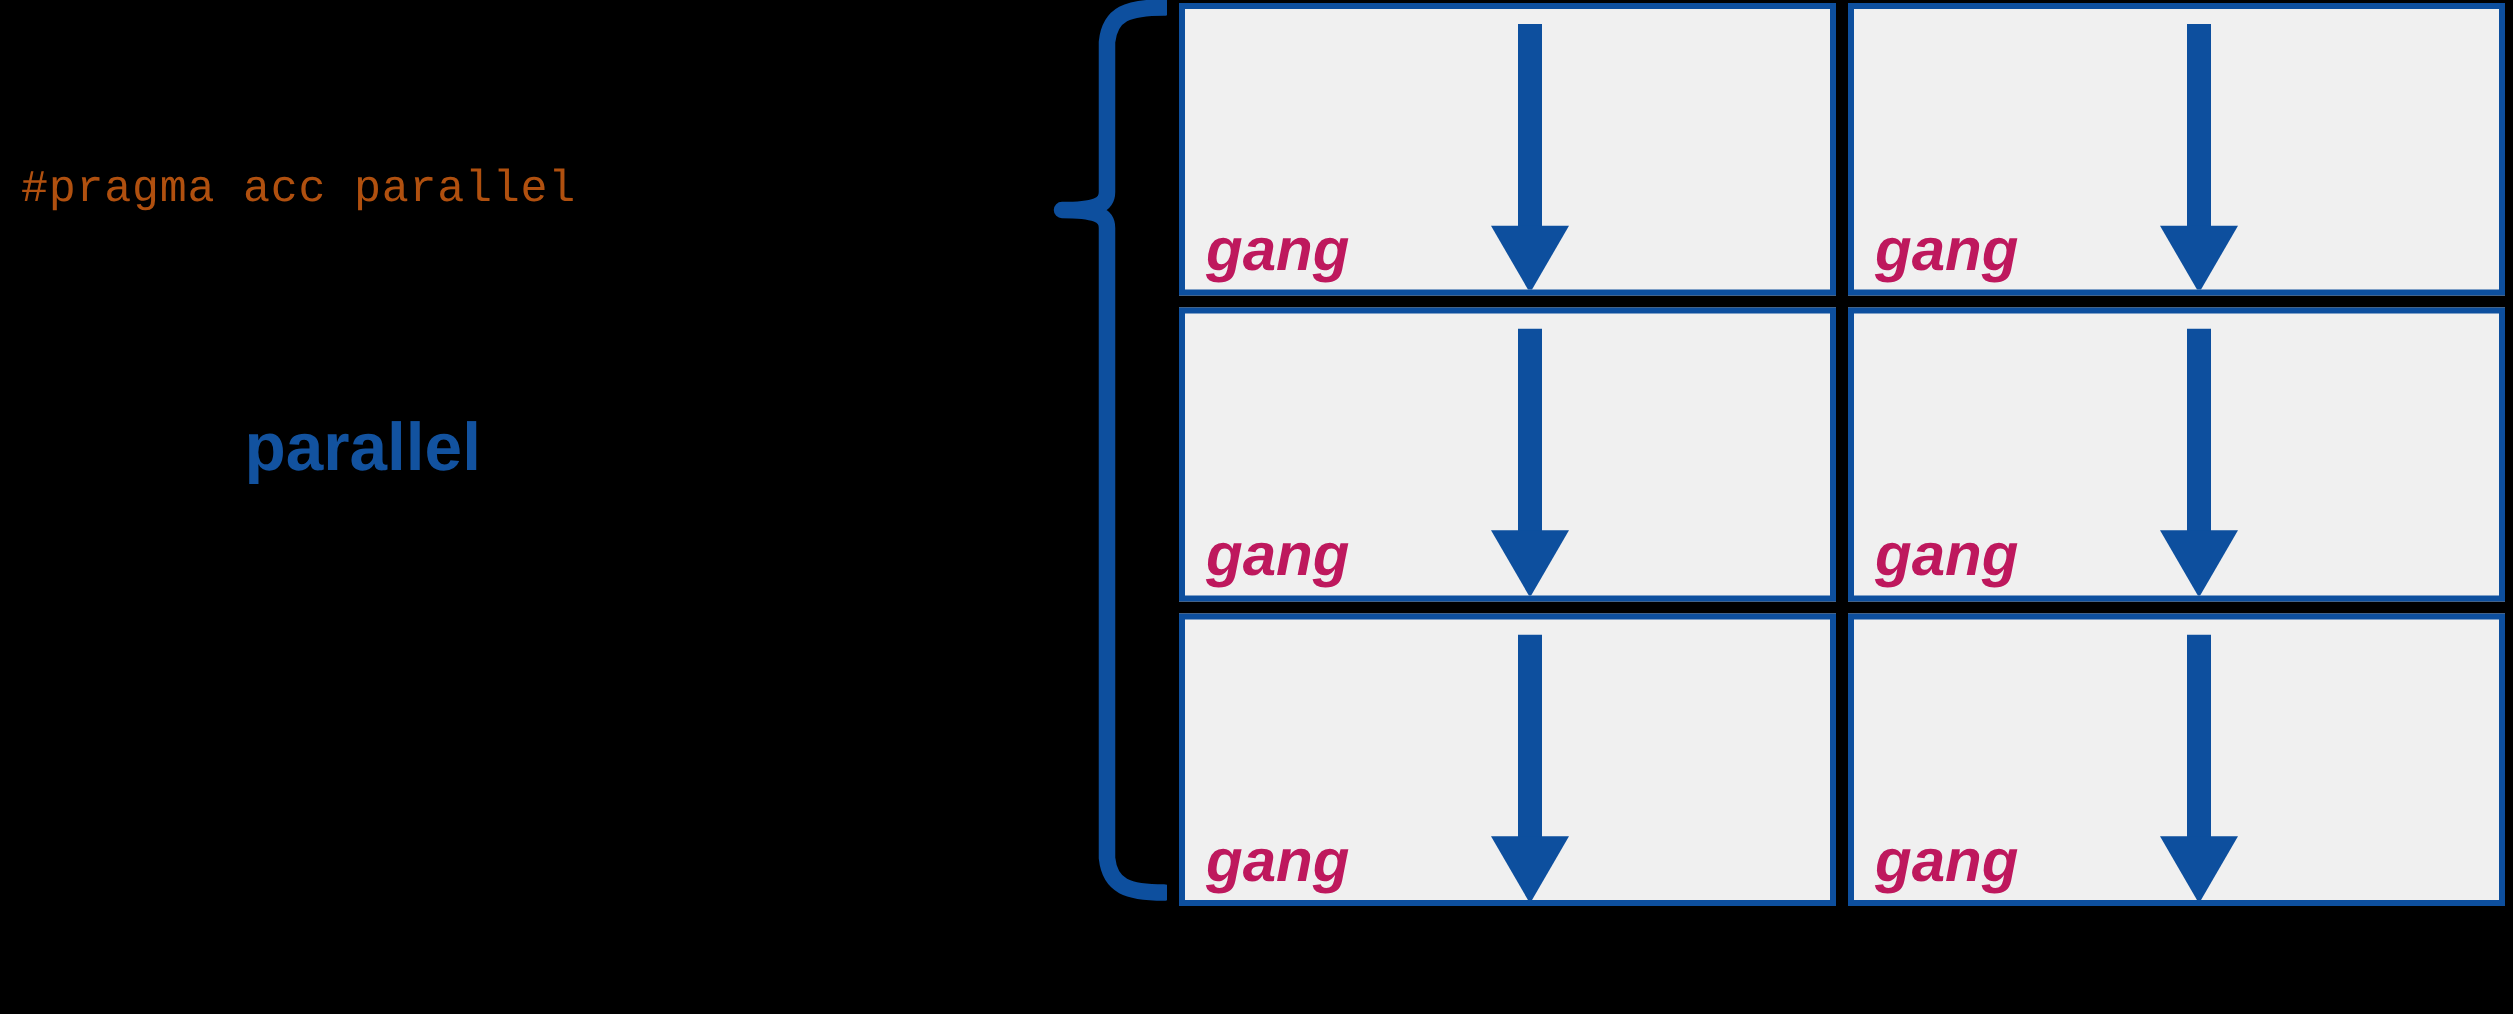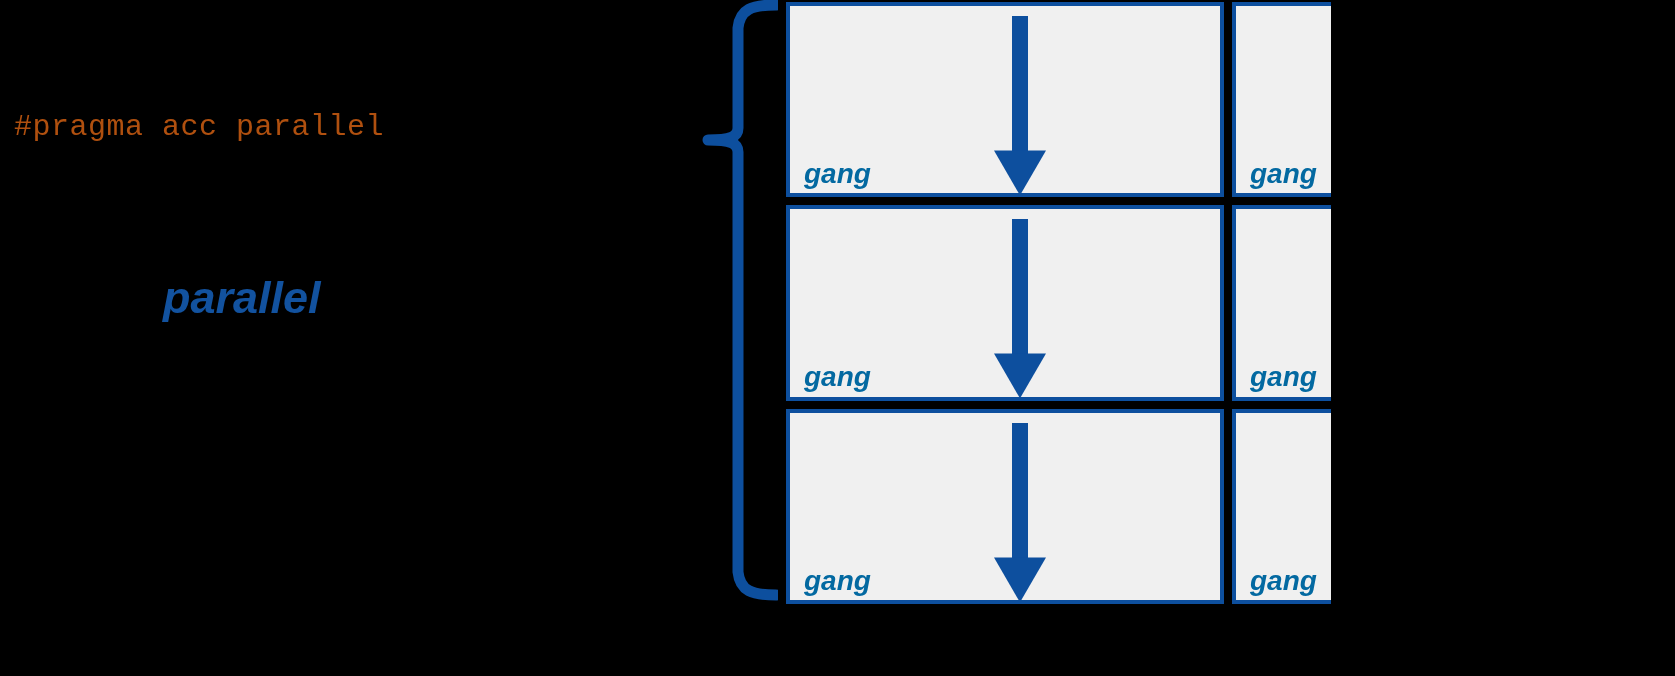"#pragma acc parallel" #canvas { width: 1331px -> 1675px }
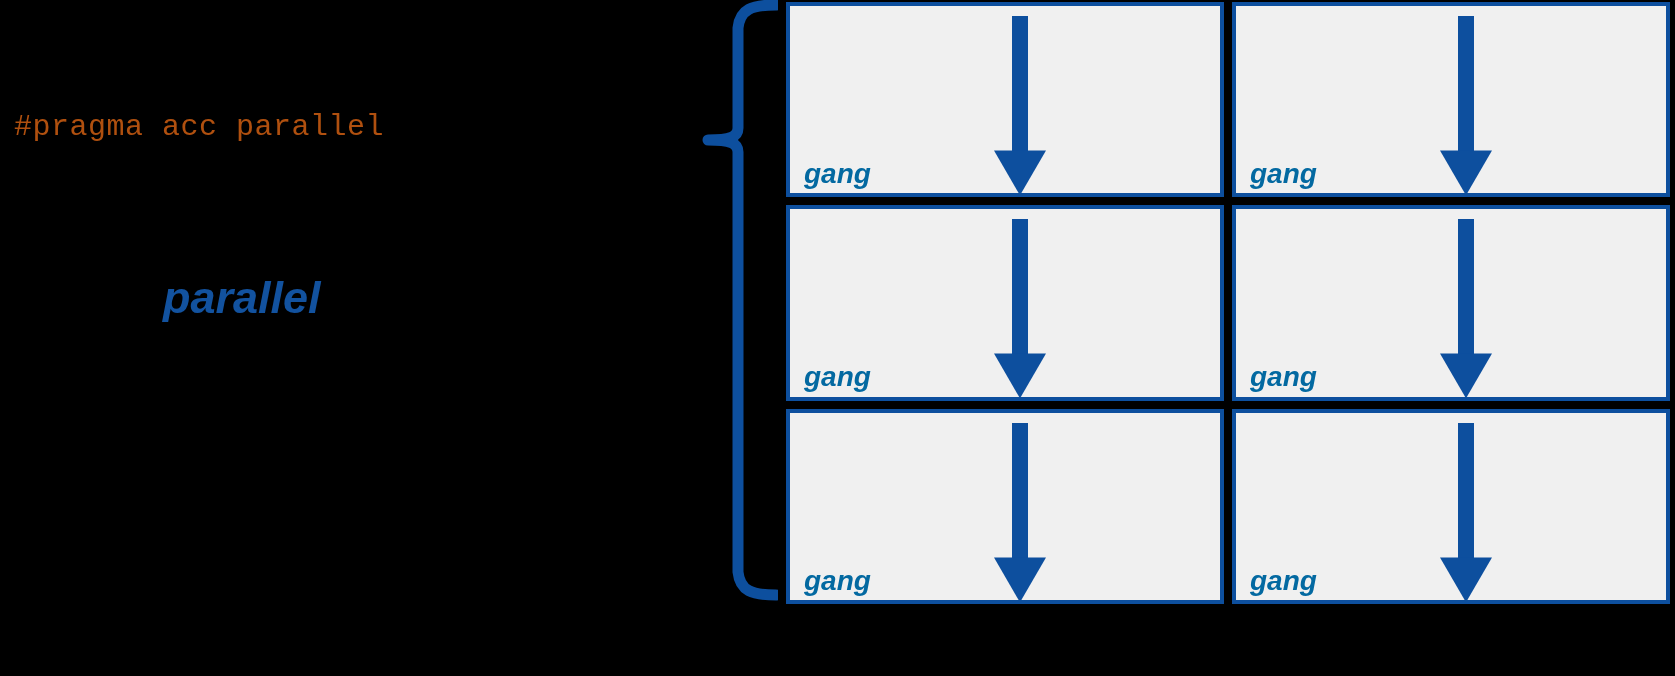"gang" .gang-label { color: #0369a1 -> #be185d; font-size: 28px -> 40px }
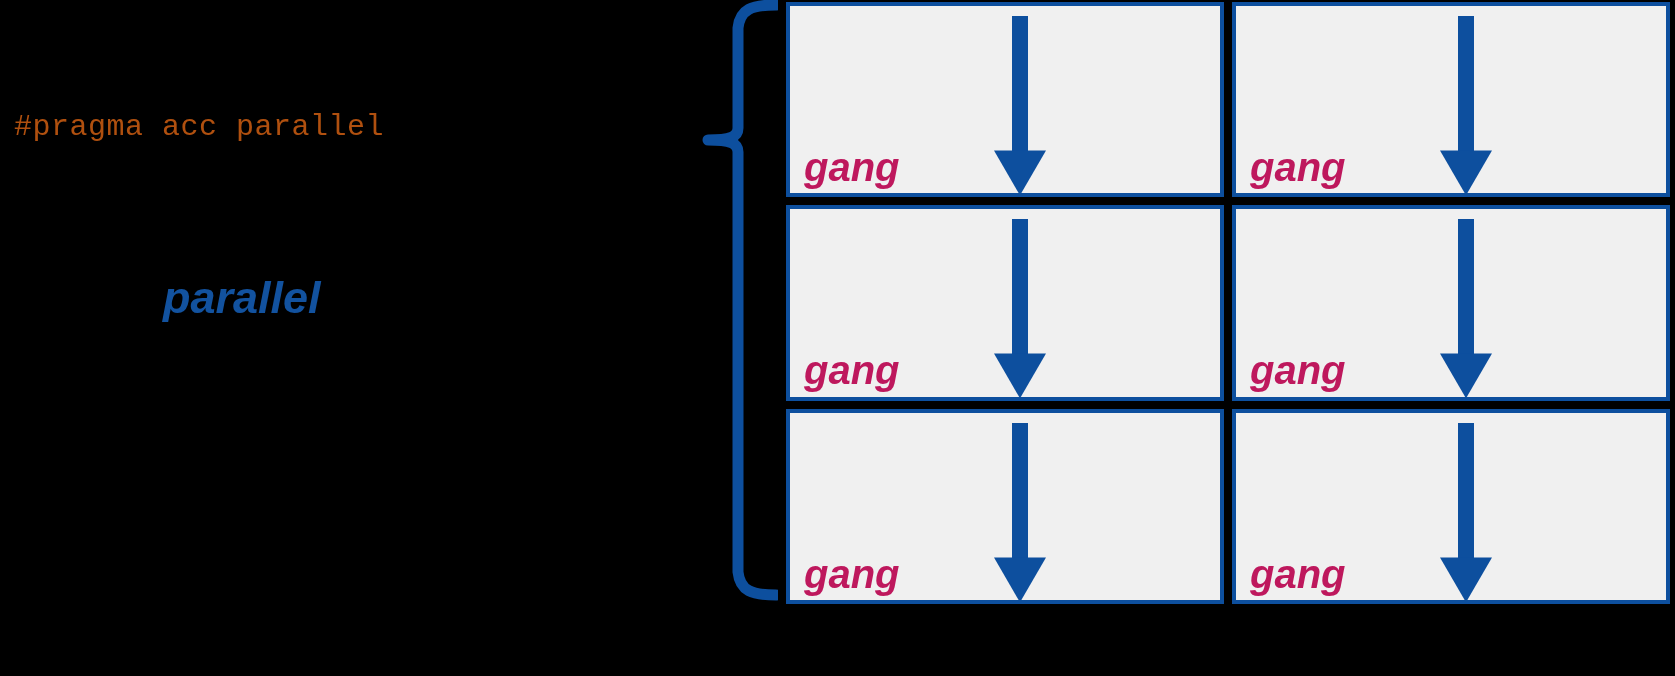"parallel" .word-label { font-style: italic -> none }
